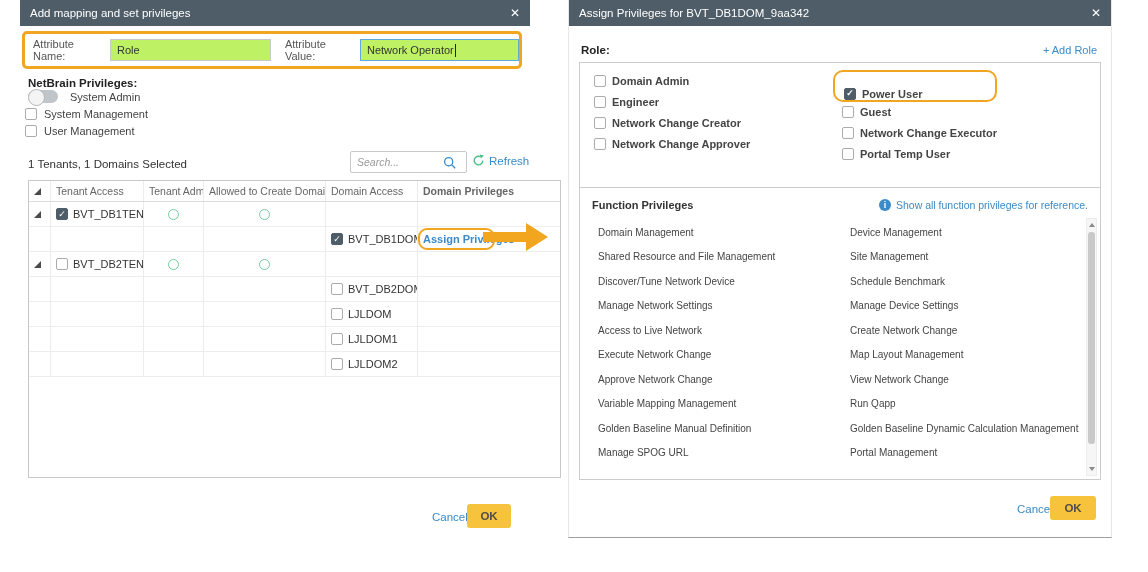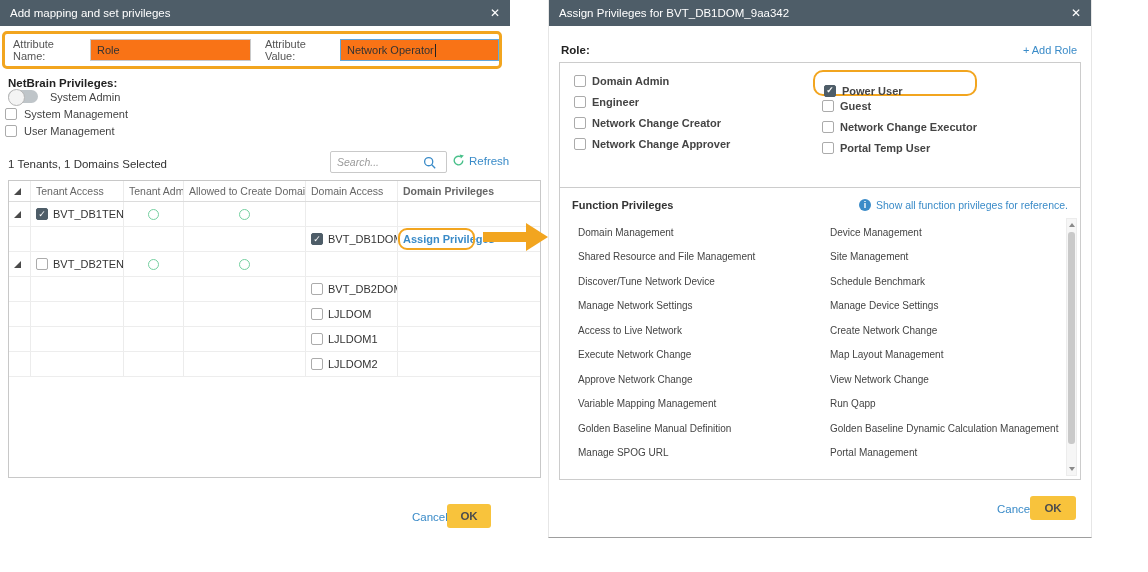"Add mapping and set privileges" .dialog { margin-left: none -> 20px }
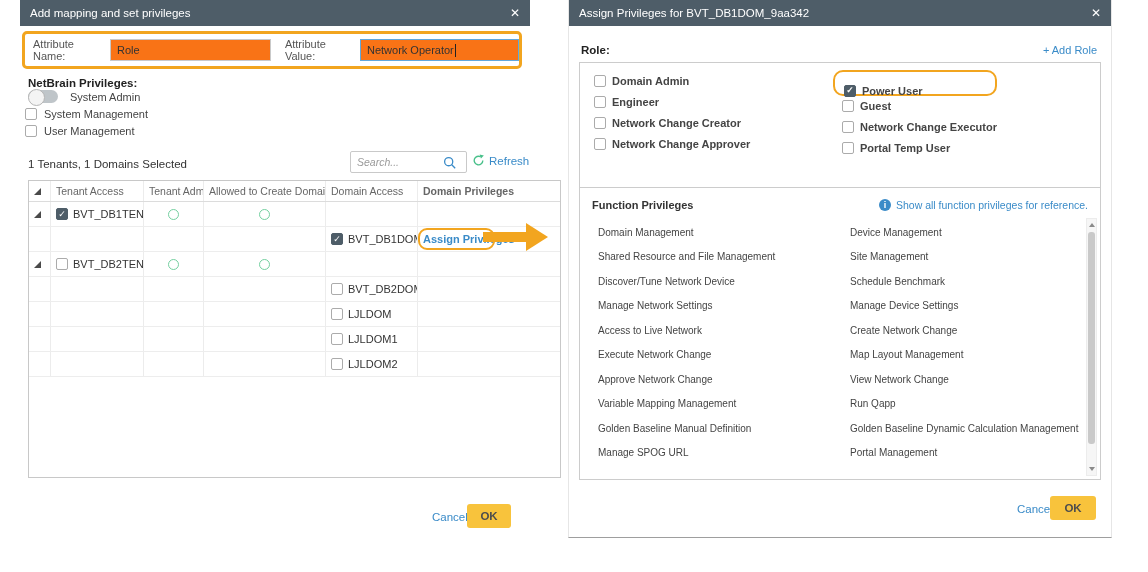"Role" .fld { background: #f97316 -> #bef264 }
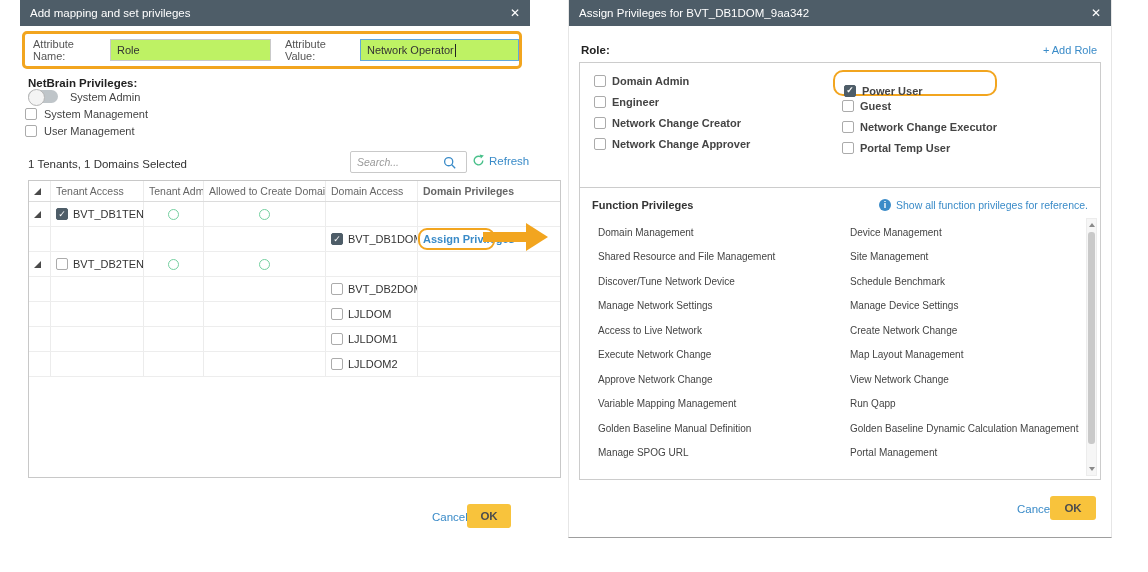"Power User" .role-item.hl-role { height: 26px -> 32px }
